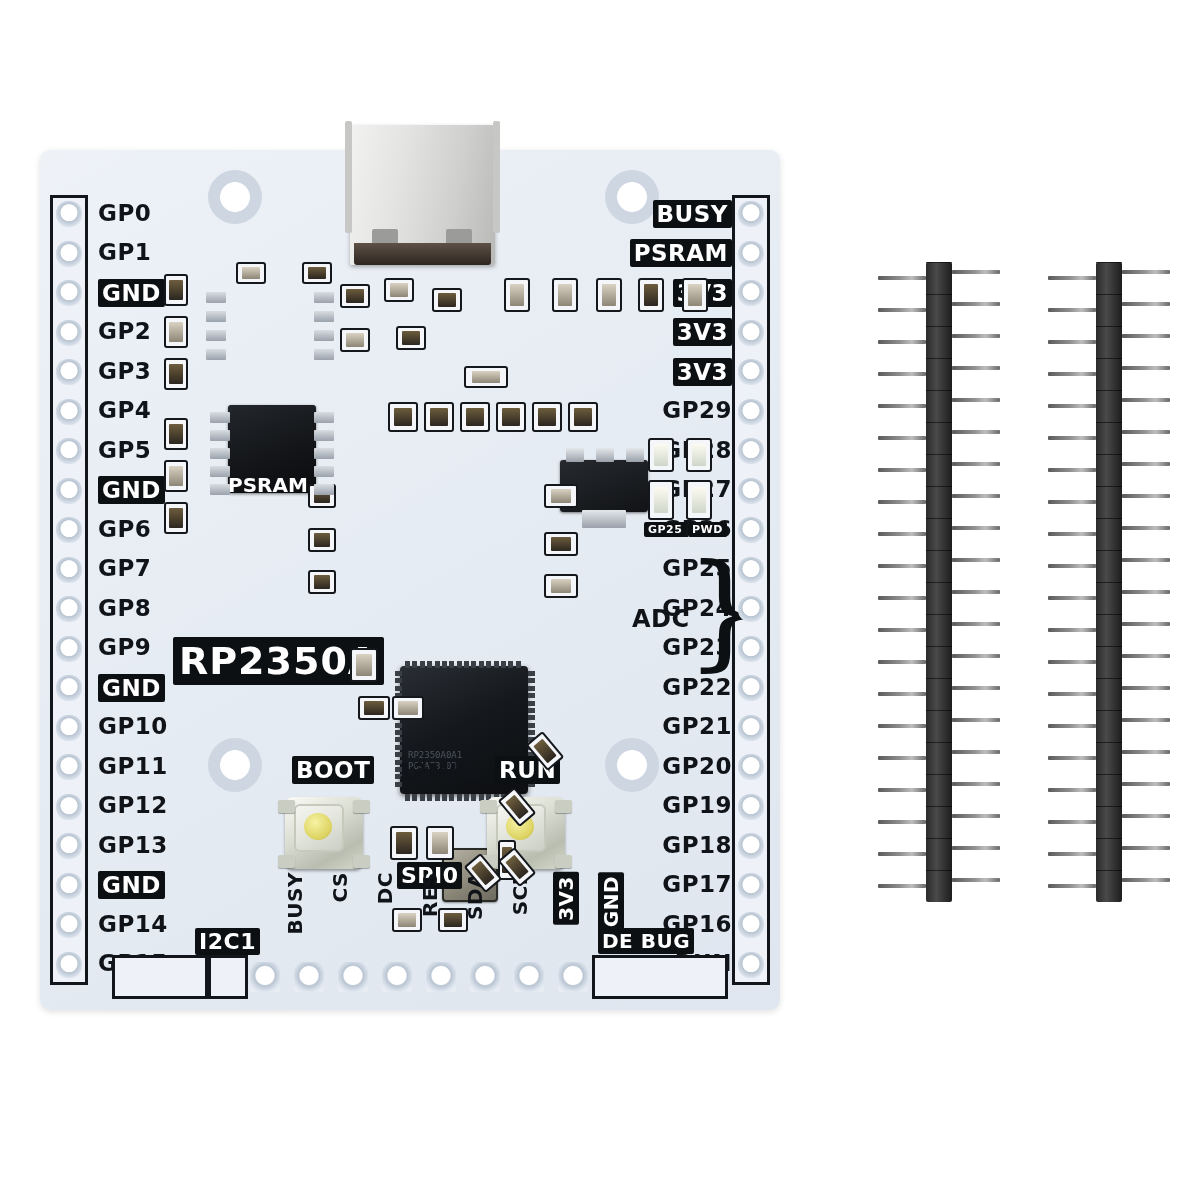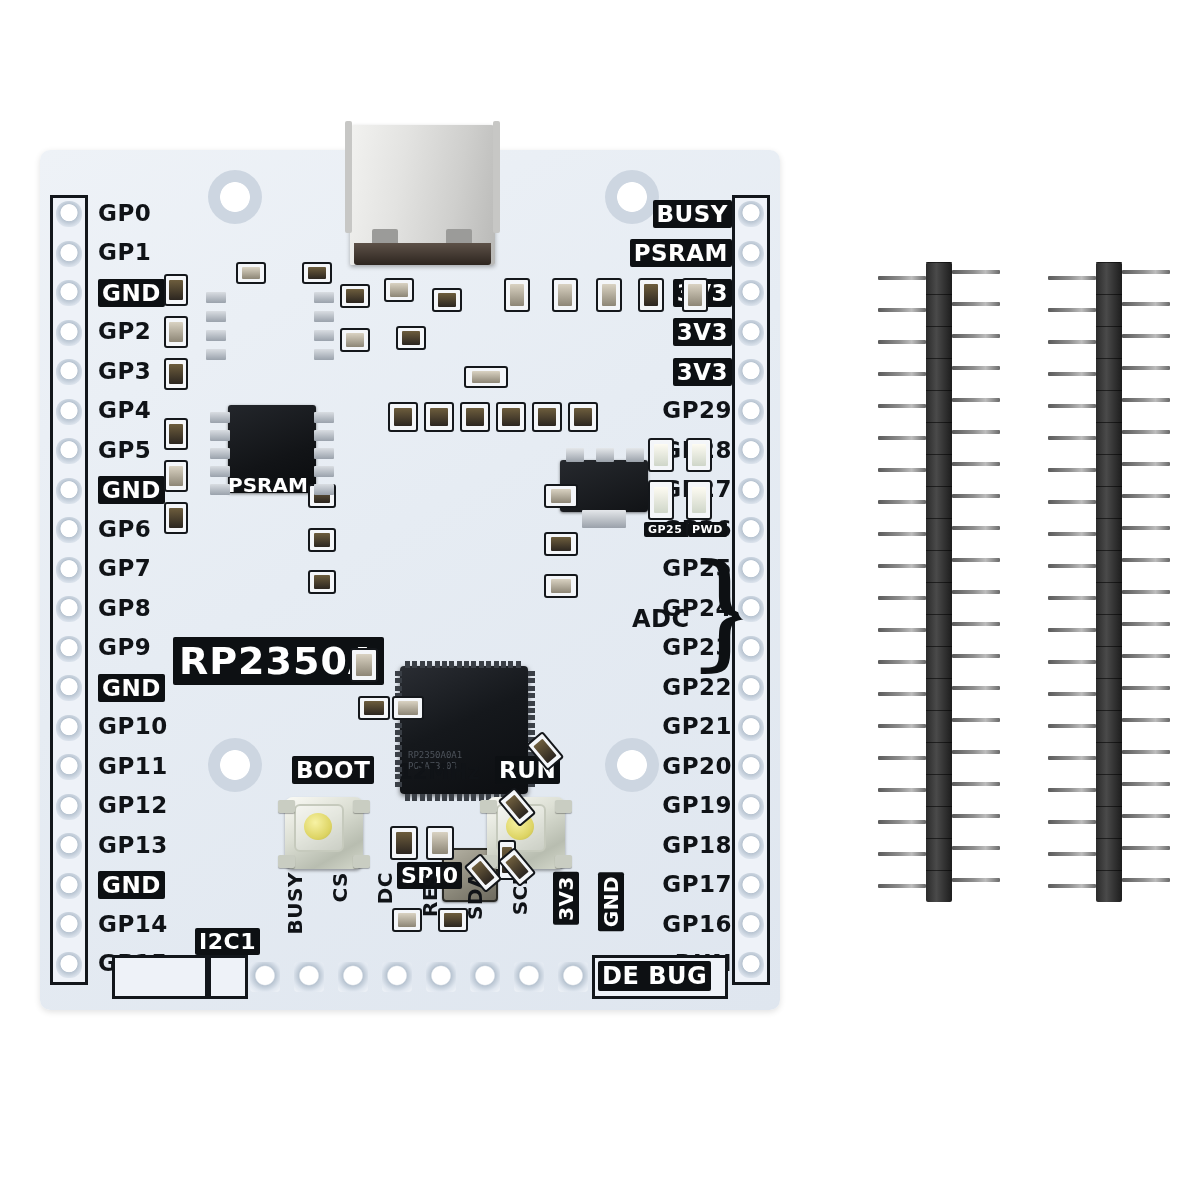"DE BUG" span.slkinv { font-size: 24px -> 20px; margin-top: 33px -> none }
